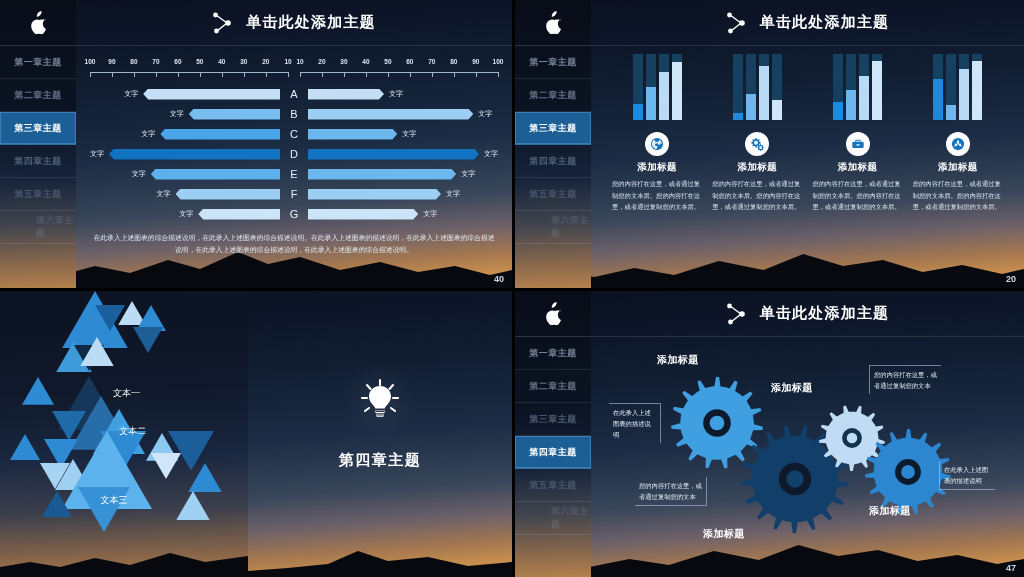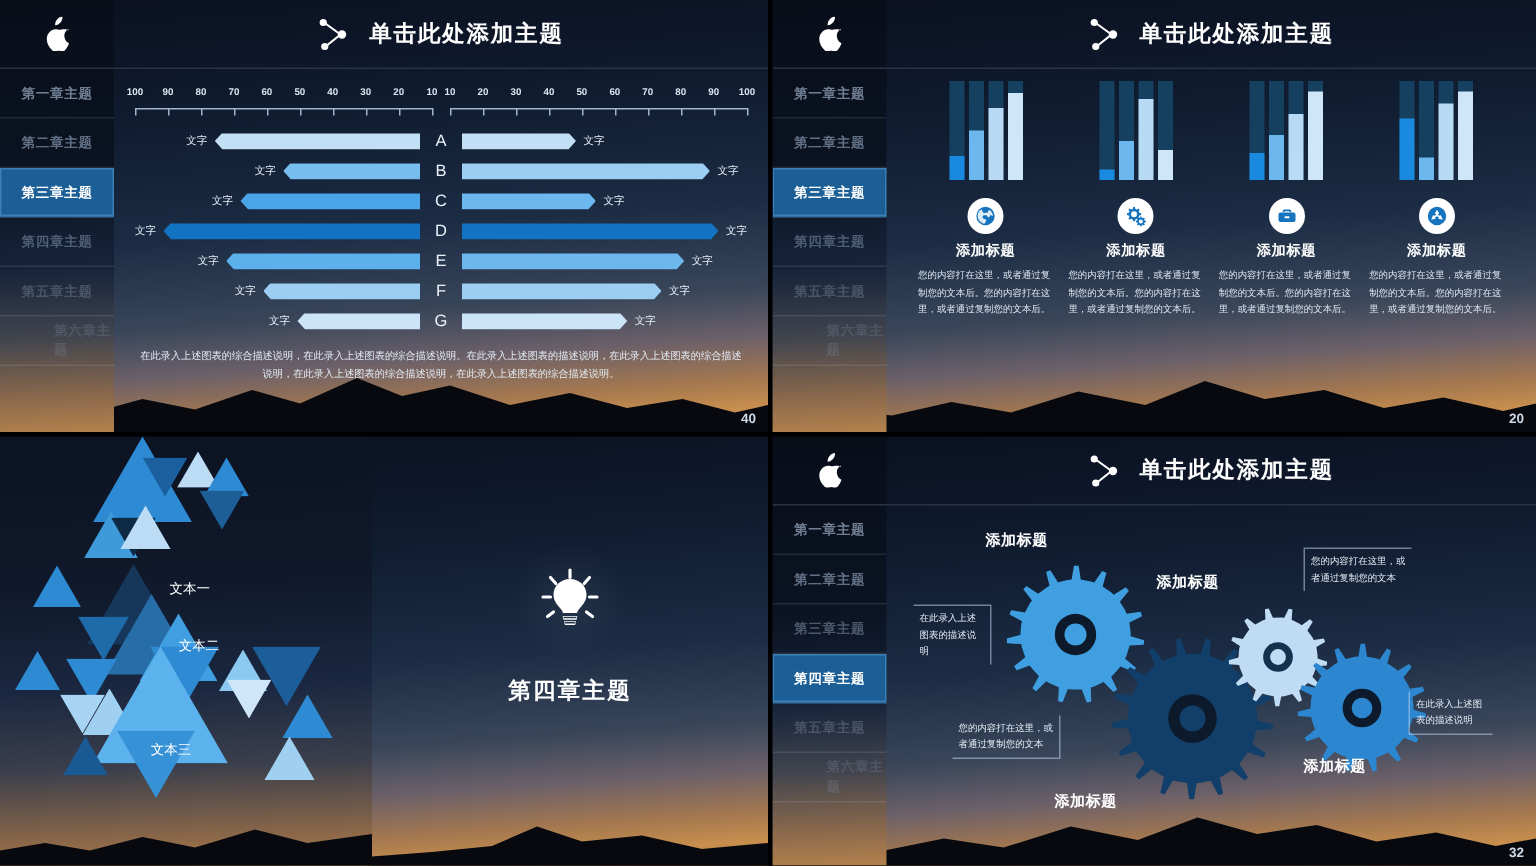"32" div.pagenum { text: 32 -> 47 }
